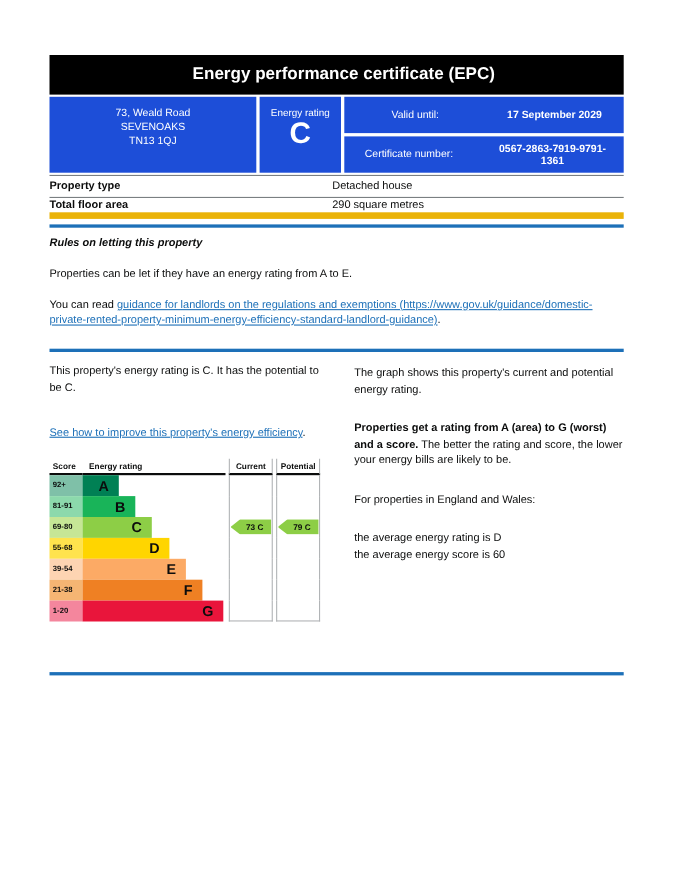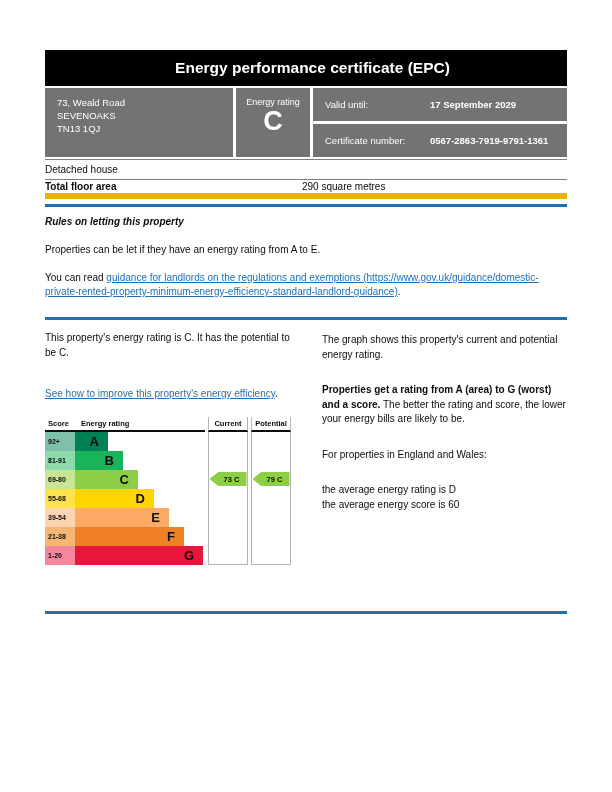"73, Weald Road" .summary .cell { background: #737373 -> #1d4ed8; text-align: none -> center }
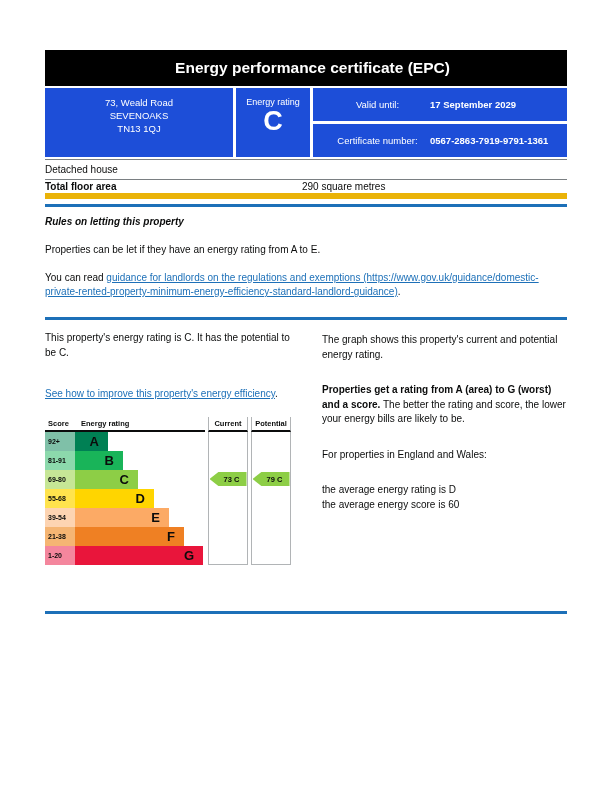"Valid until:" .meta-row { gap: none -> 31px }
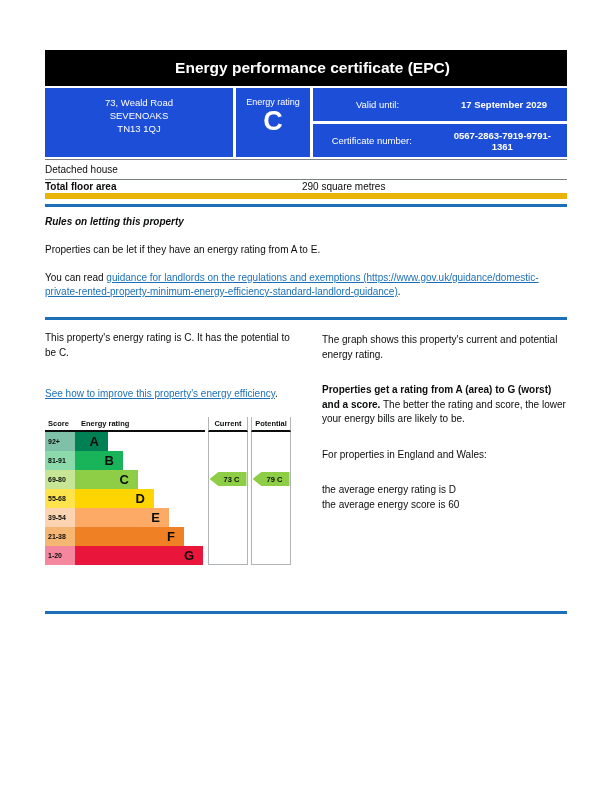"Property type" span.plabel { html: none -> <span>Property type</span> }
